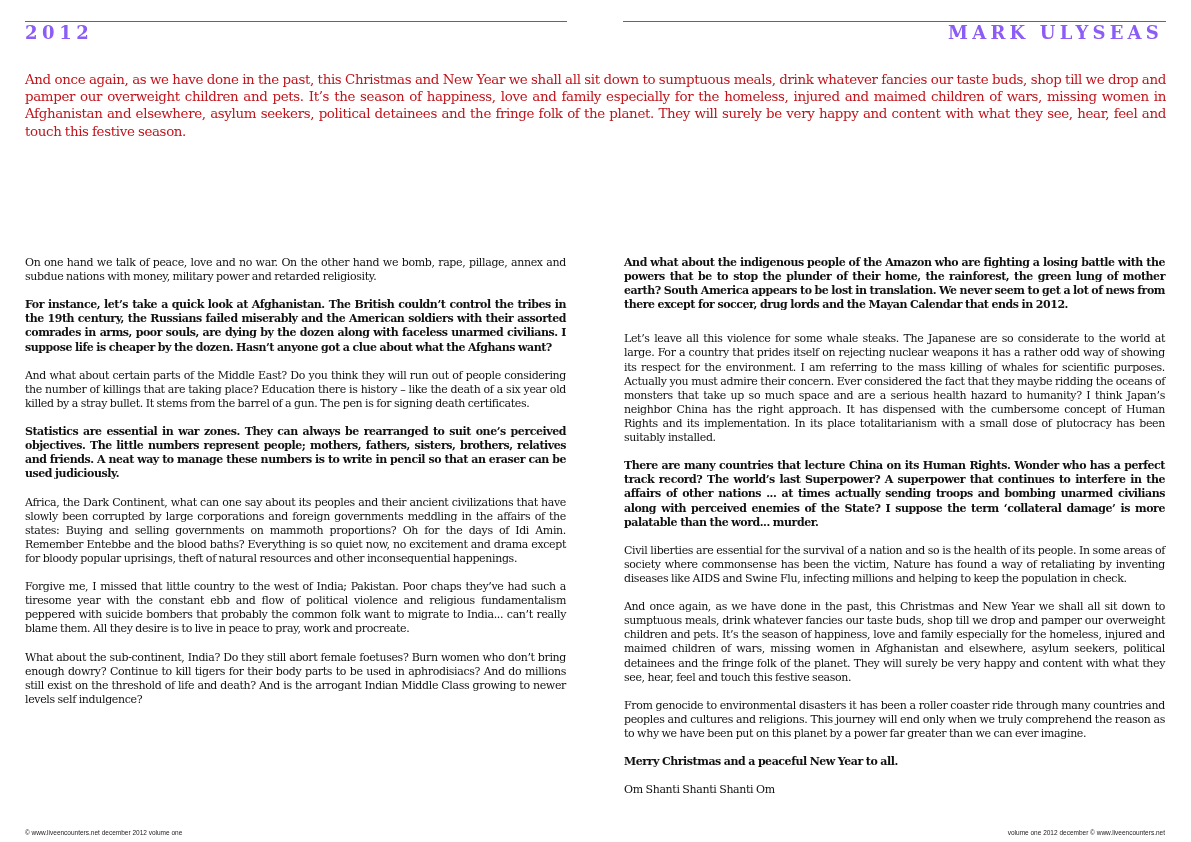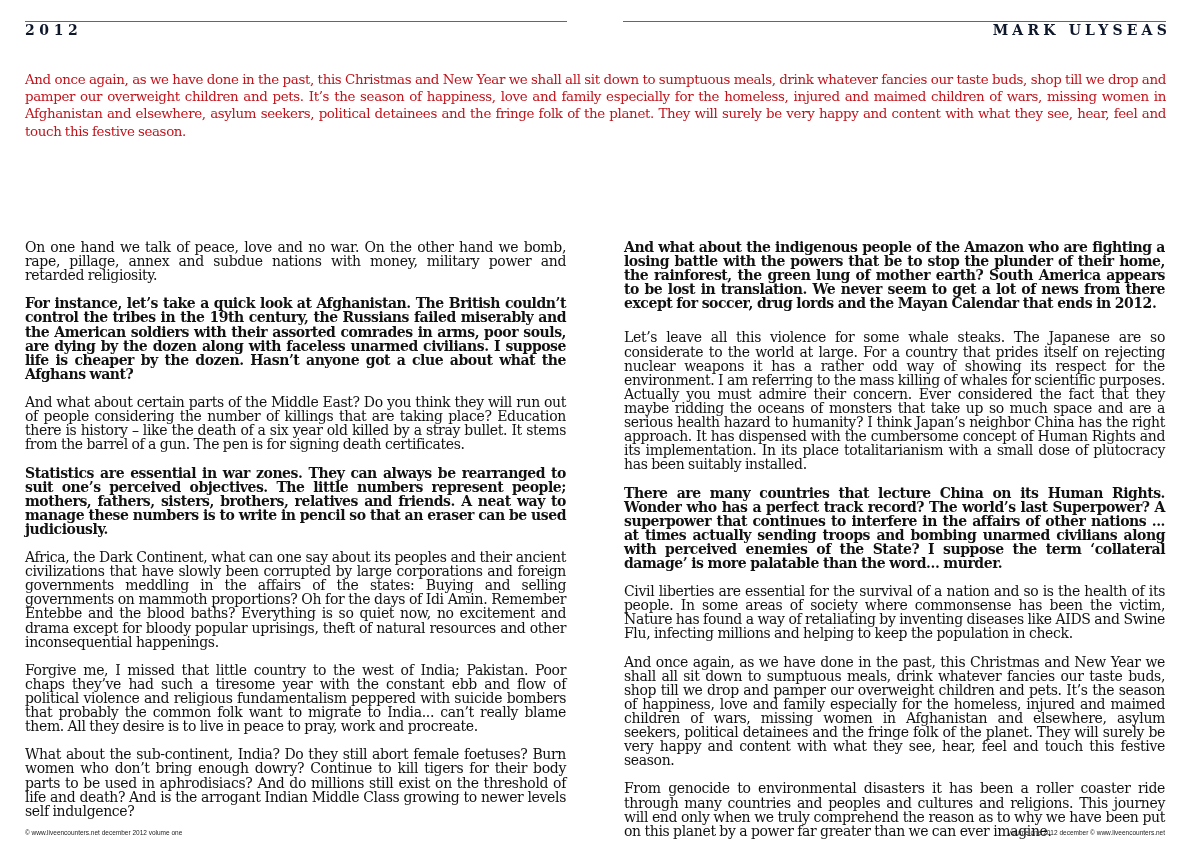"2012" .hdr { color: #0f172a -> #8b5cf6; font-size: 14px -> 18px }
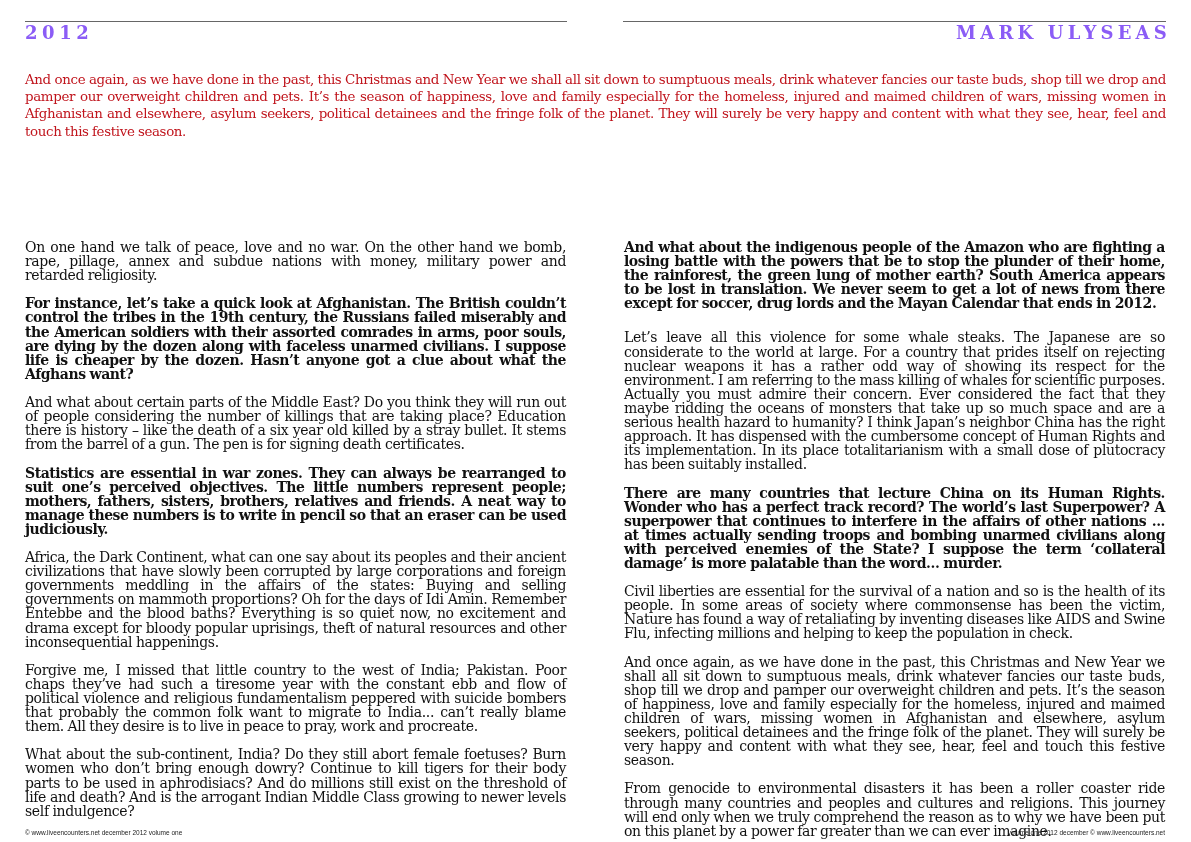"MARK ULYSEAS" .hdr.right { right: 20px -> 28px }
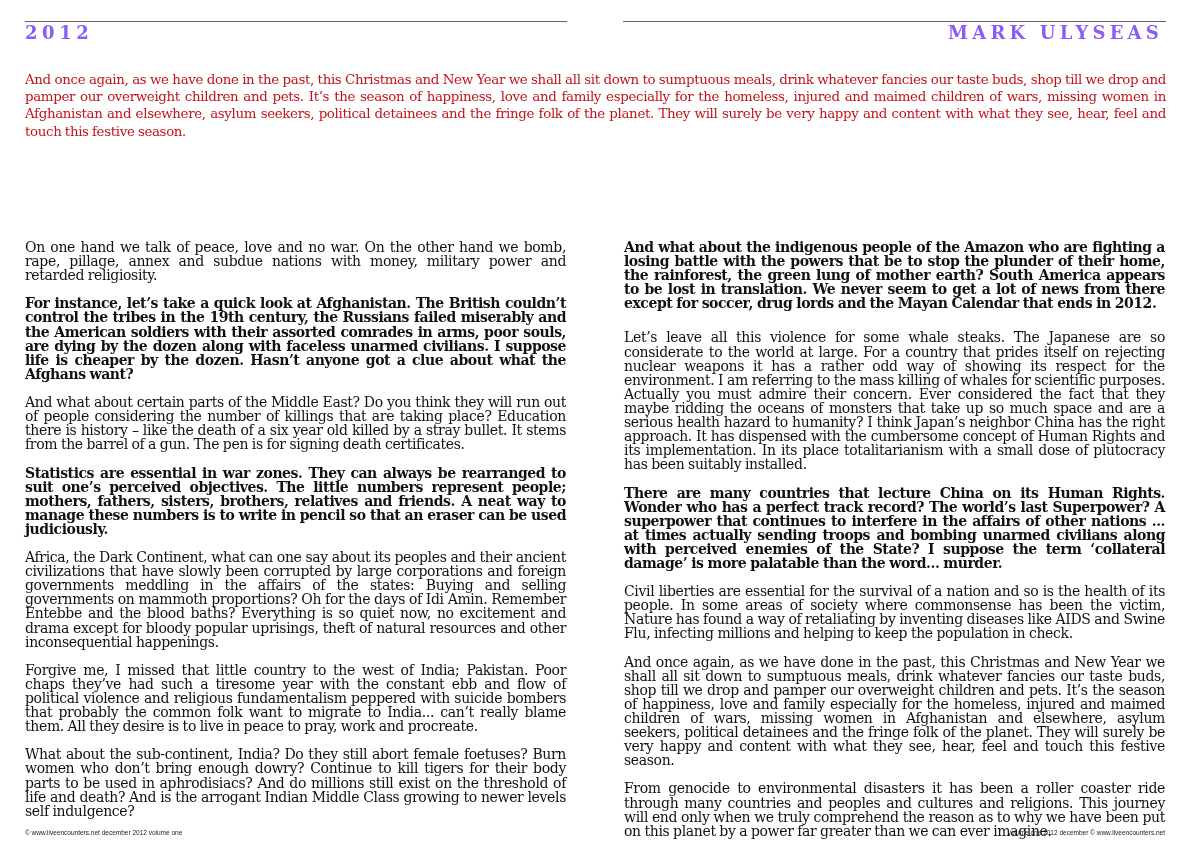"On one hand we talk" .col { font-size: 14px -> 11px; top: 240px -> 256px }
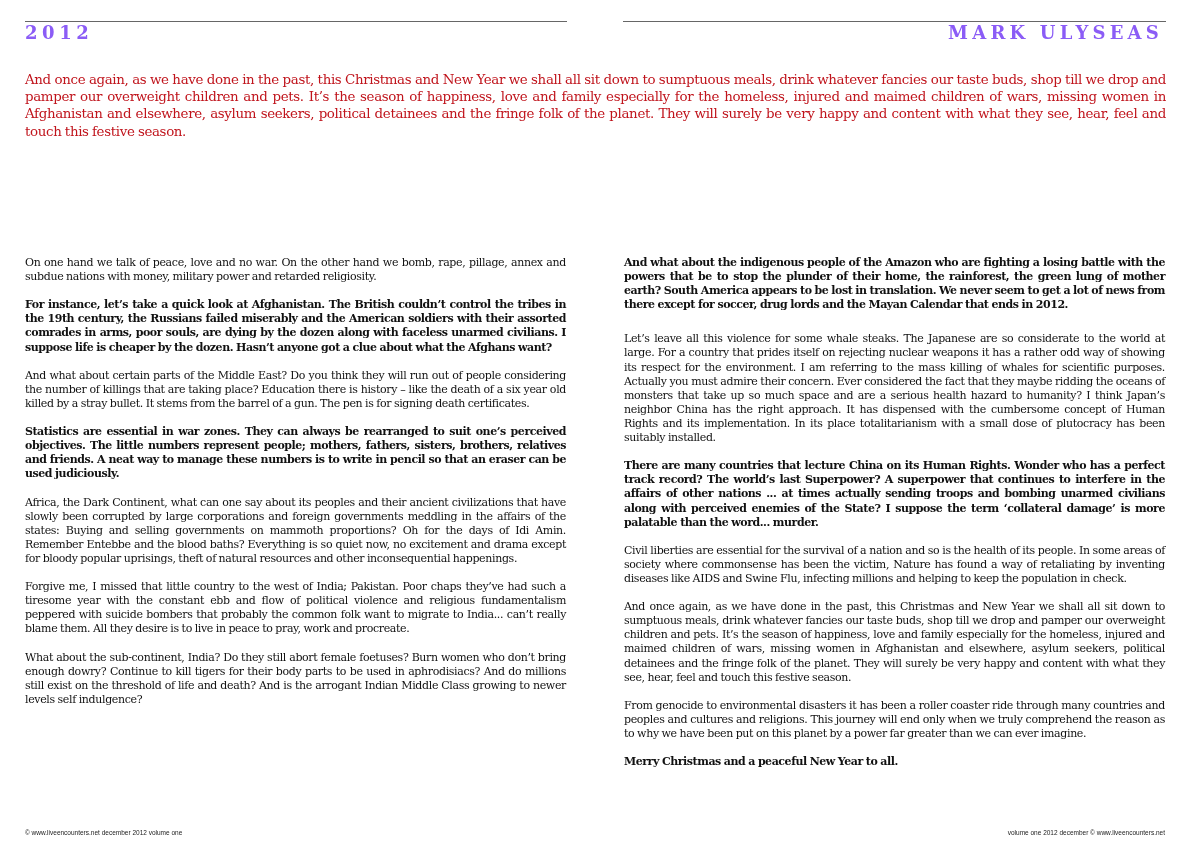"Om Shanti Shanti Shanti Om" p { html: none -> <p>Om Shanti Shanti Shanti Om</p> }
